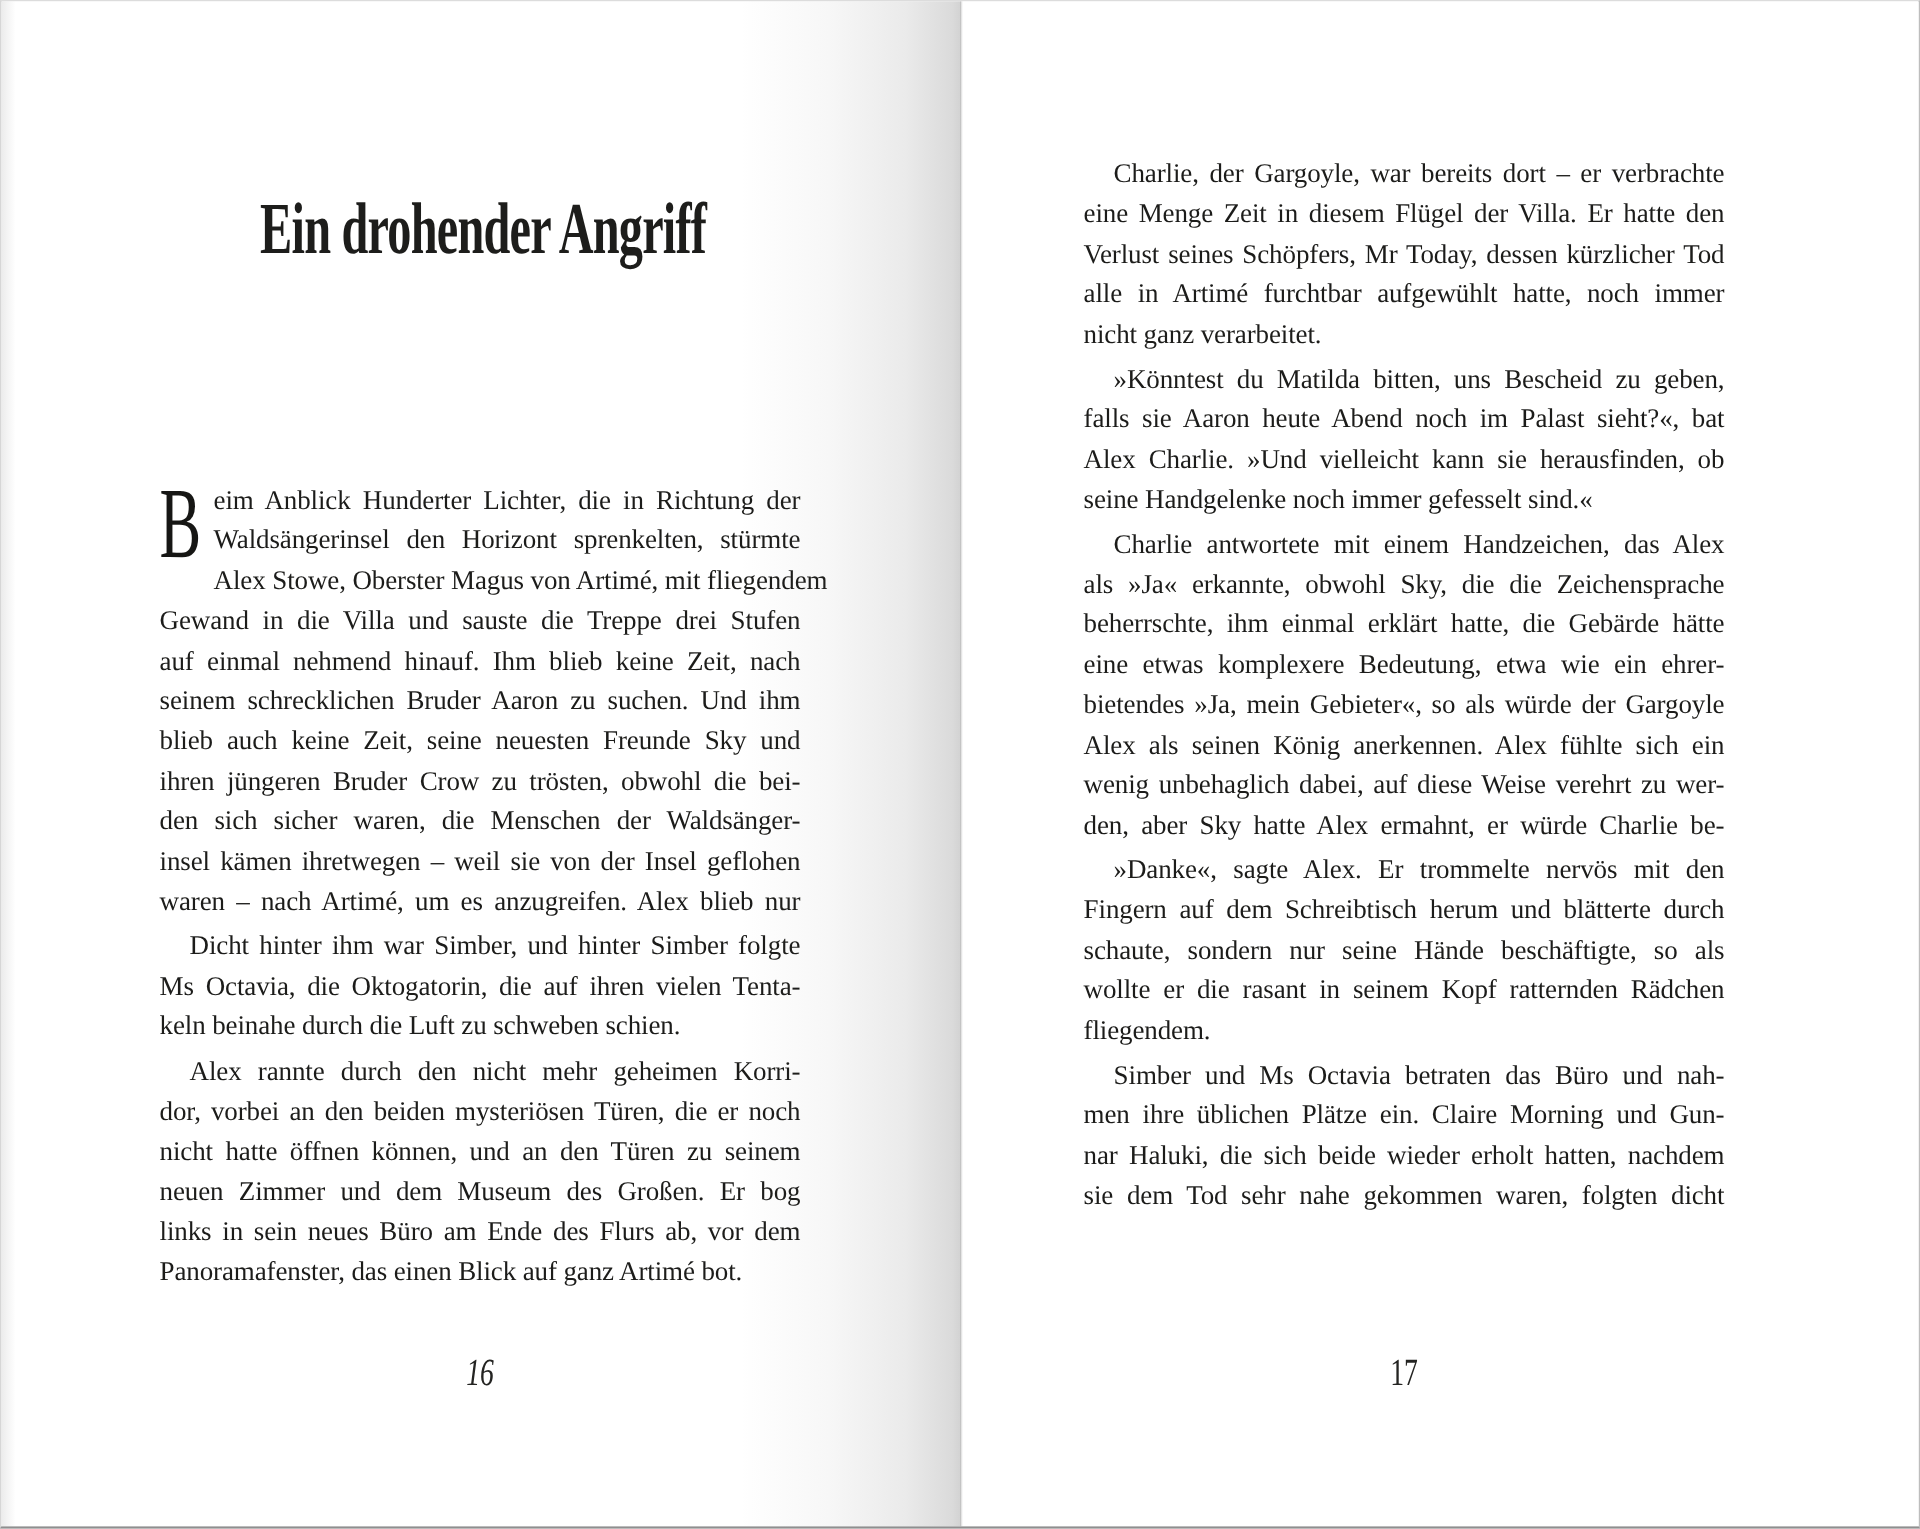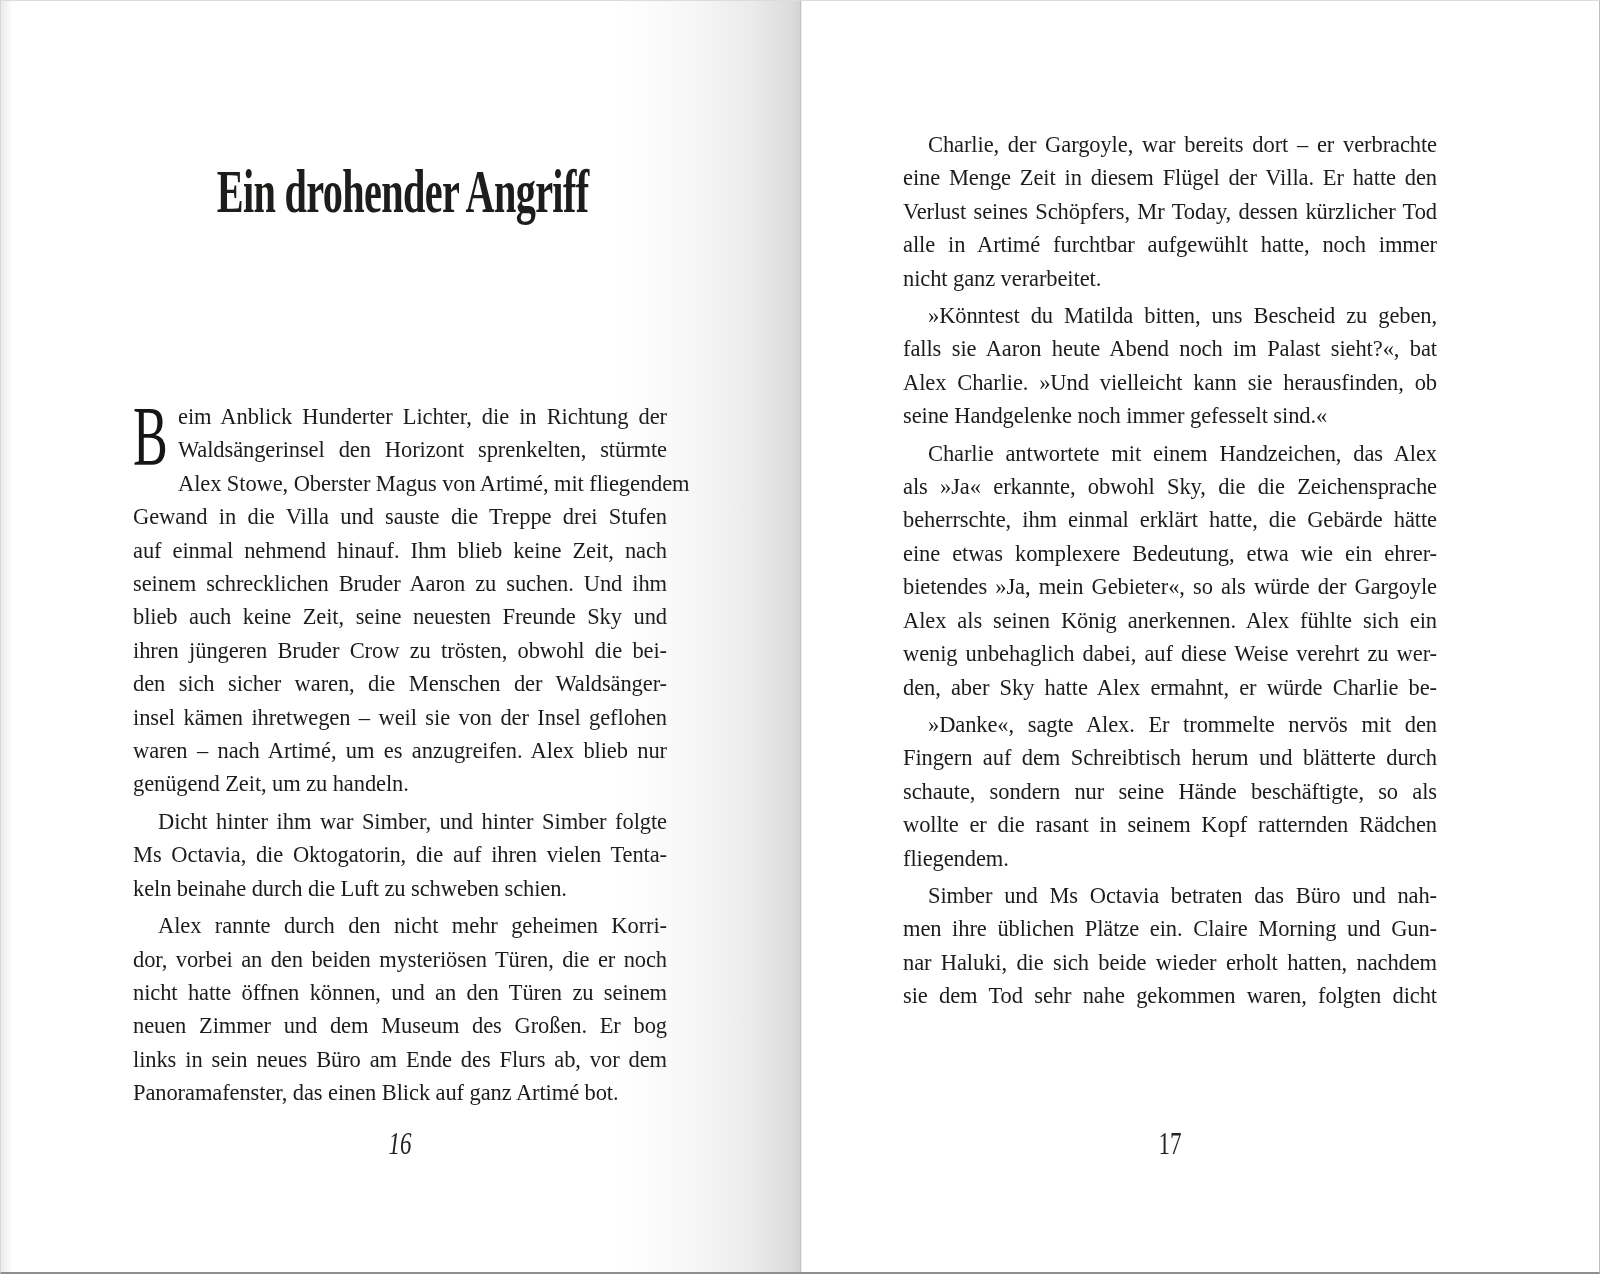"genügend Zeit, um zu handeln." div.line { html: <div>genügend Zeit, um zu handeln.</div> -> none }
